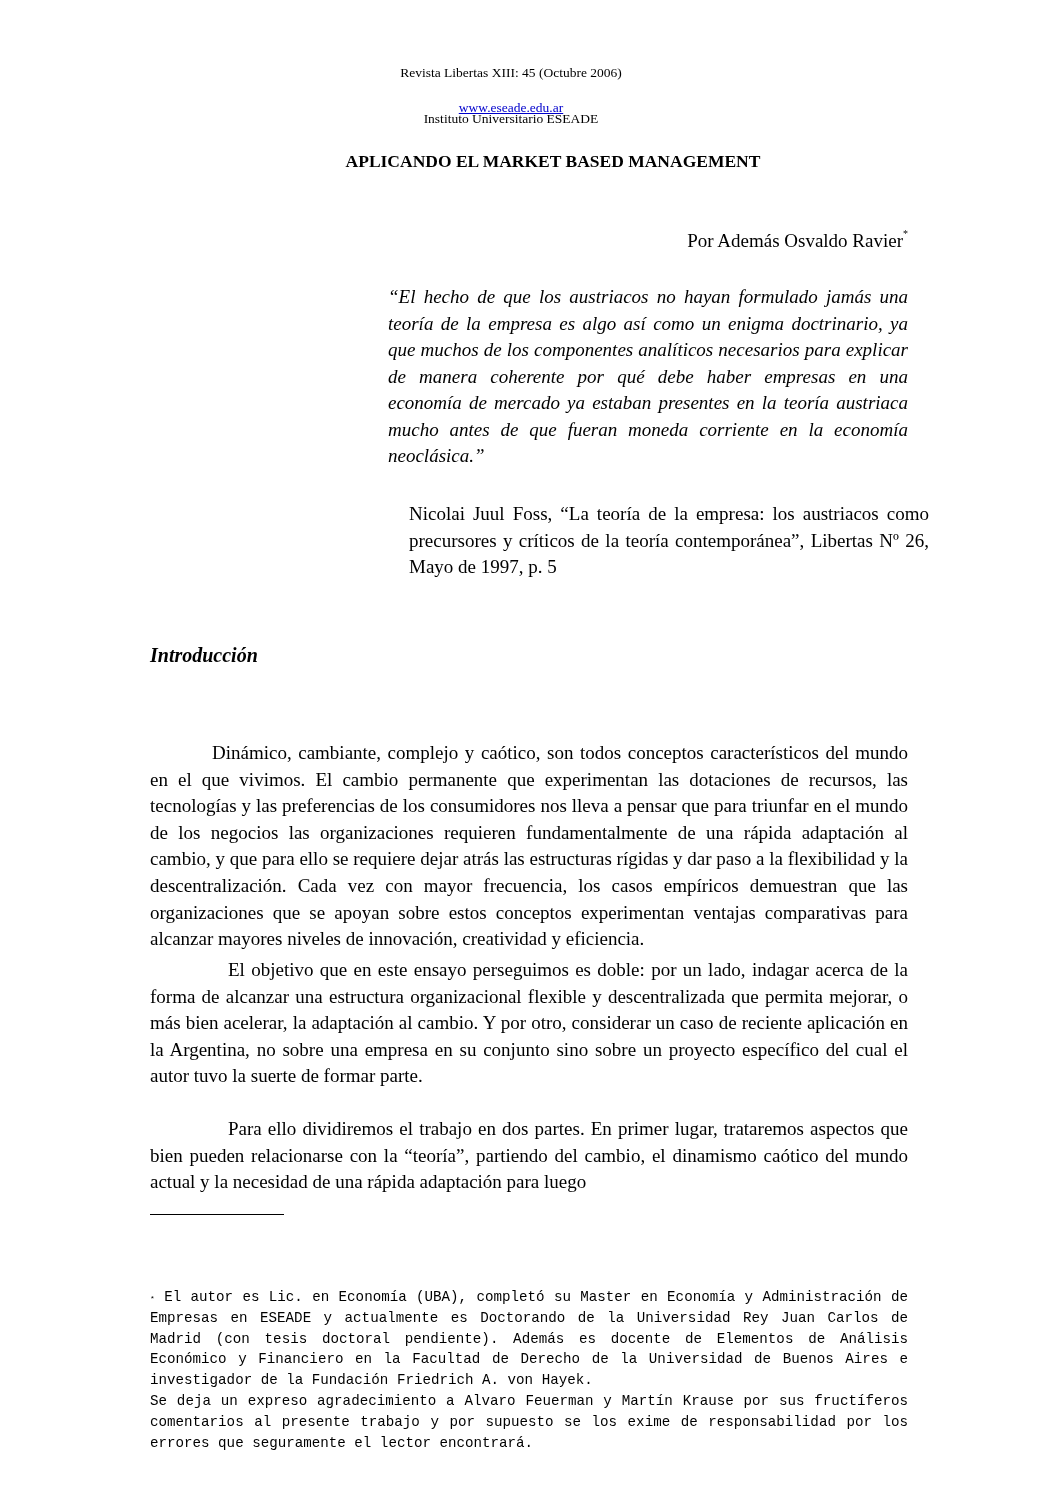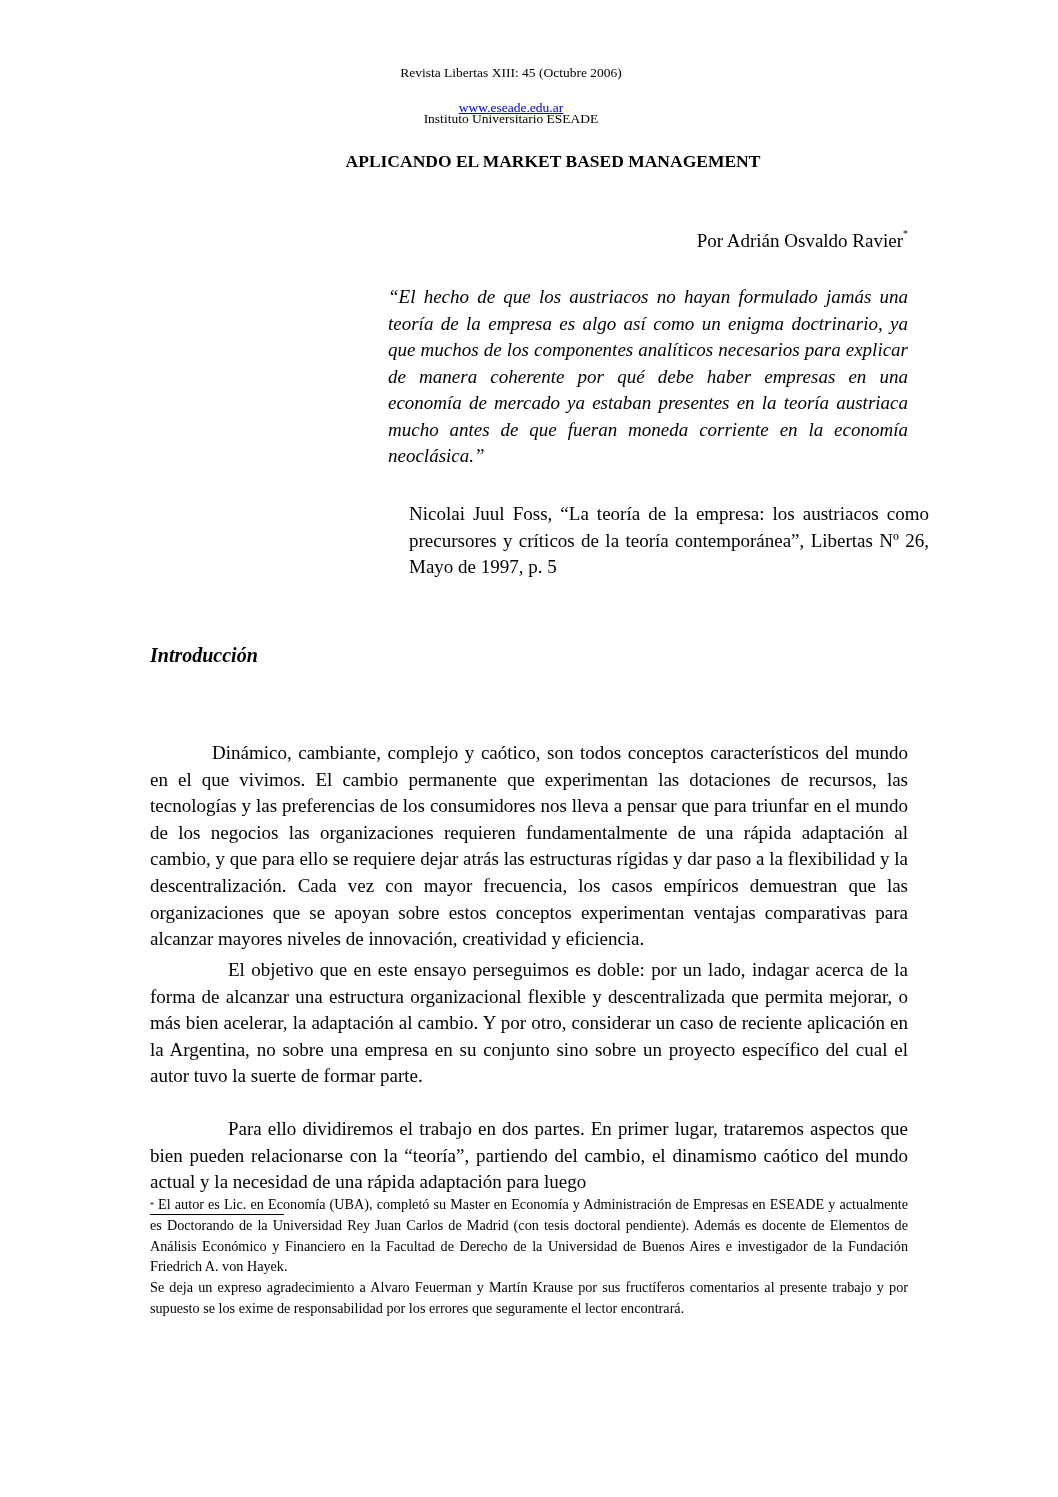"Por Adrián Osvaldo Ravier" span { text: Adrián -> Además }
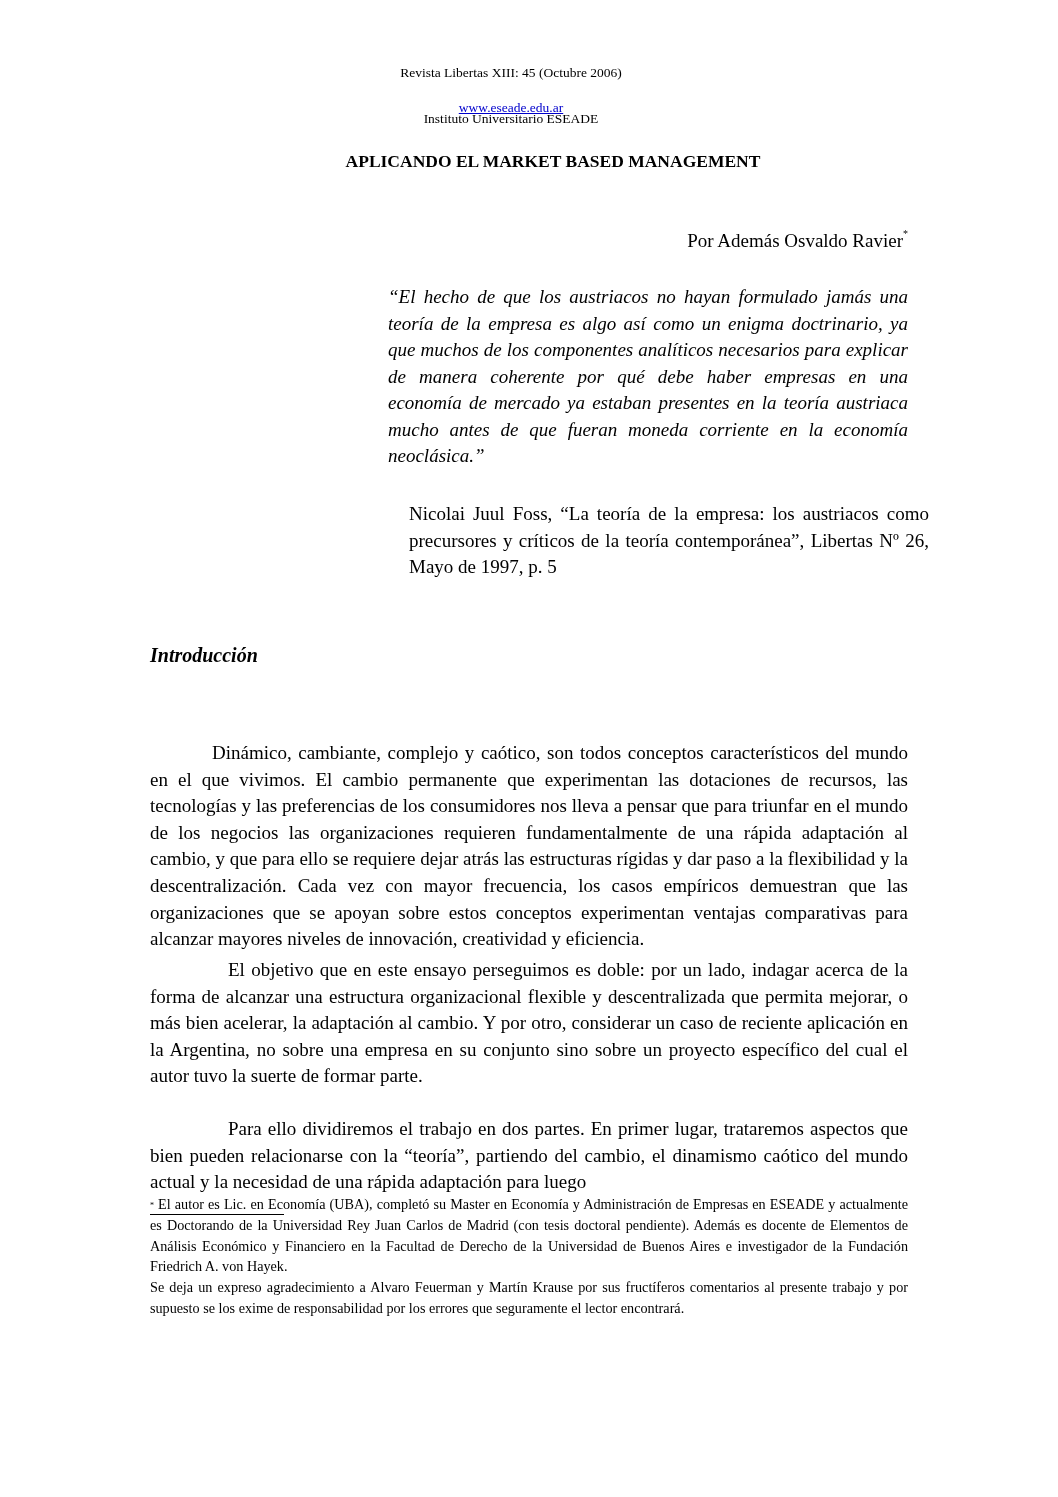"* El autor es Lic." .footnotes { font-family: none -> Liberation Mono, monospace; top: 1194px -> 1287px }
